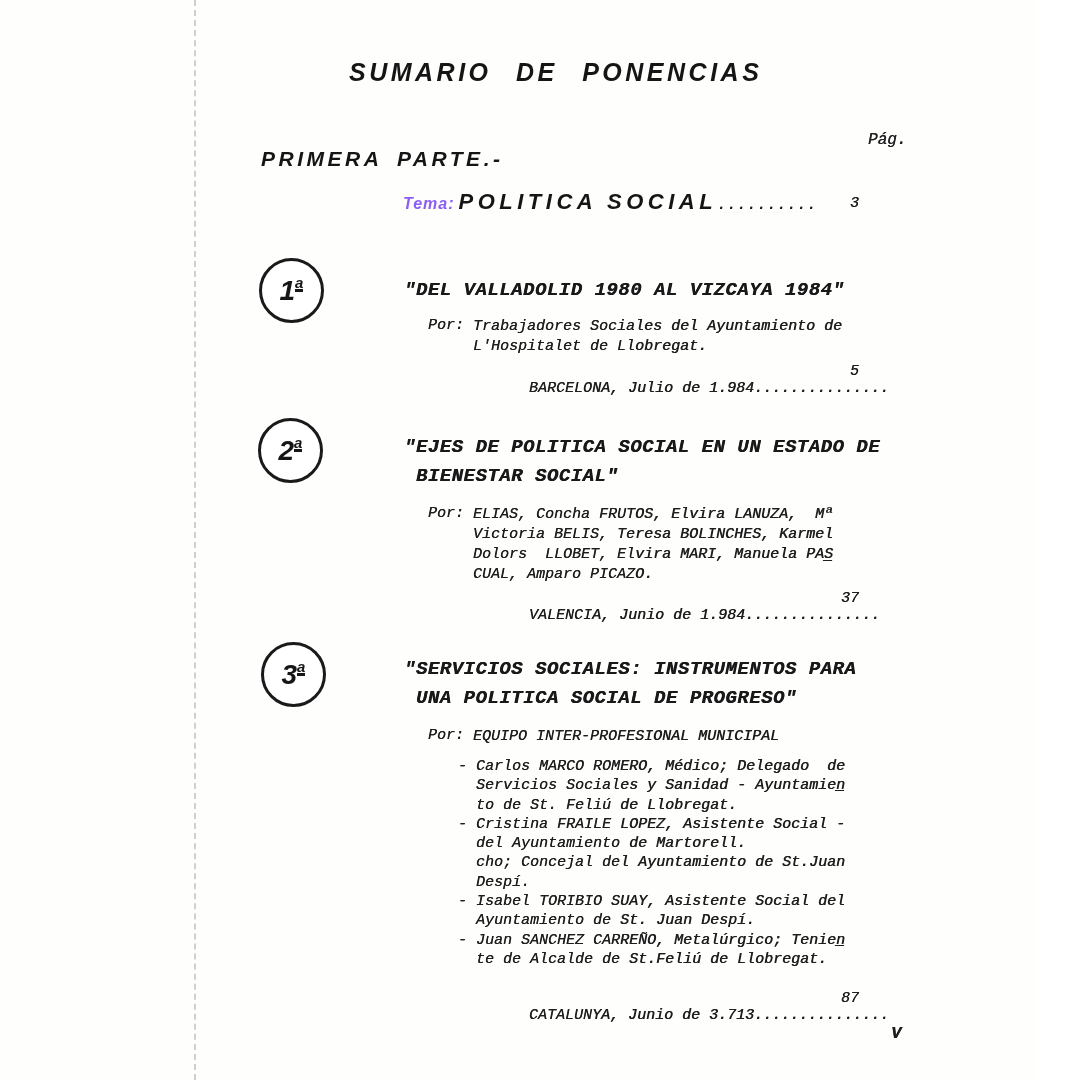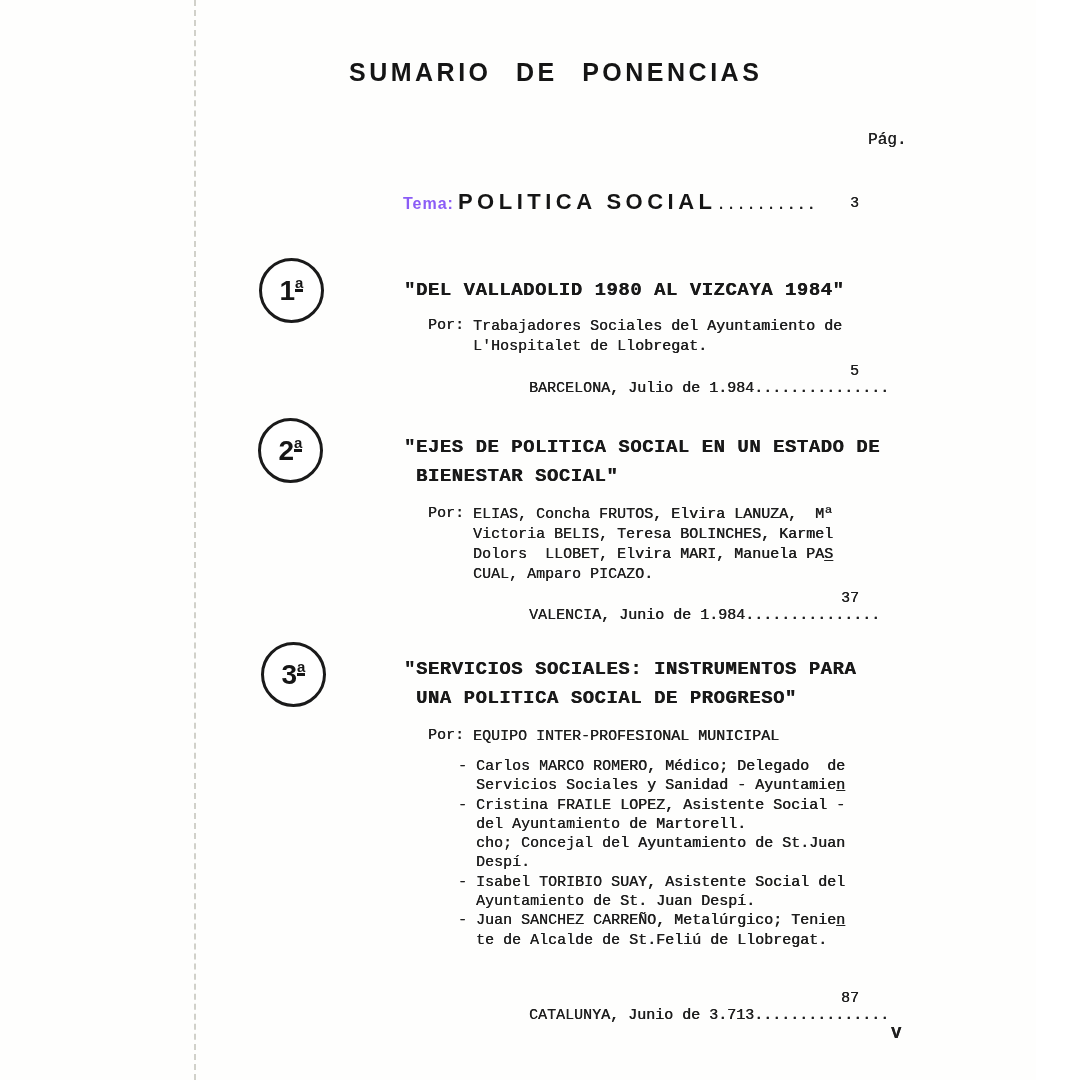"SUMARIO DE PONENCIAS" .sheet { font-style: none -> italic }
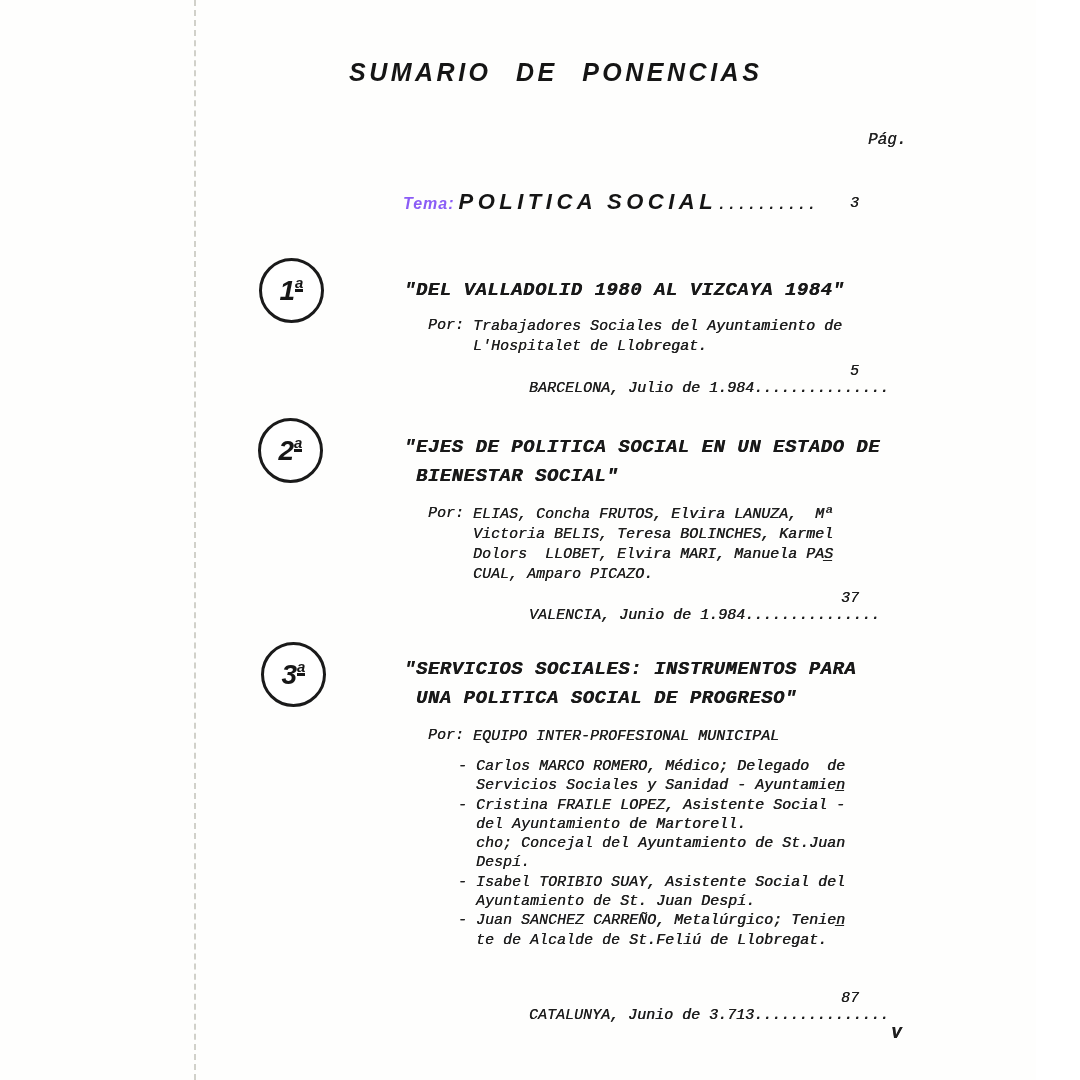"PRIMERA PARTE.-" h2.part-heading { html: none -> <h2>PRIMERA PARTE.-</h2> }
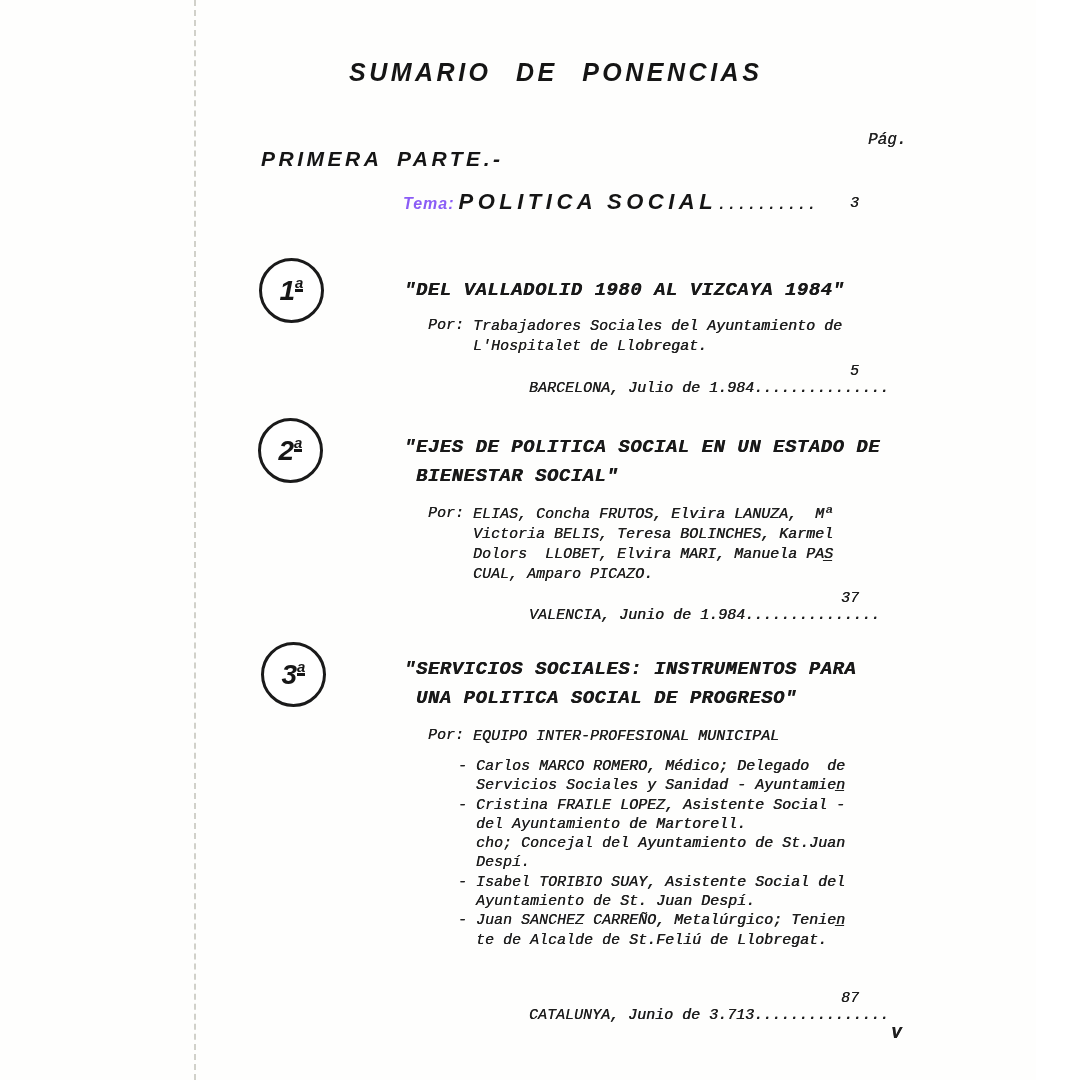"to de St. Feliú de" div { html: none -> <div> to de St. Feliú de Llobregat.</div> }
